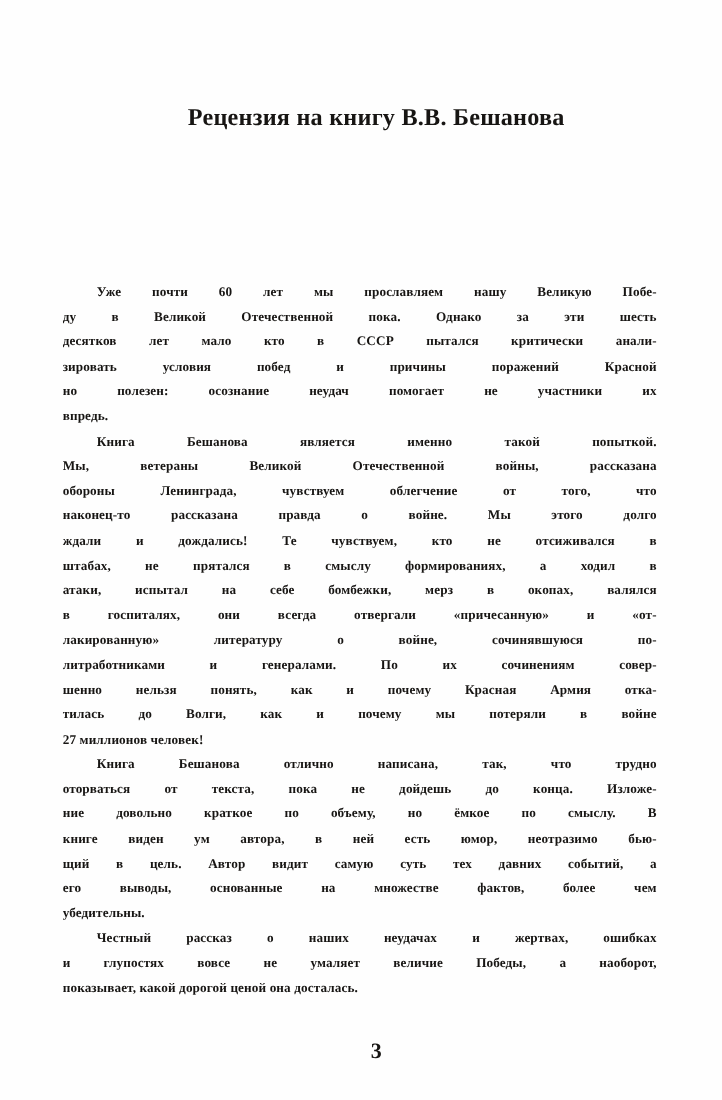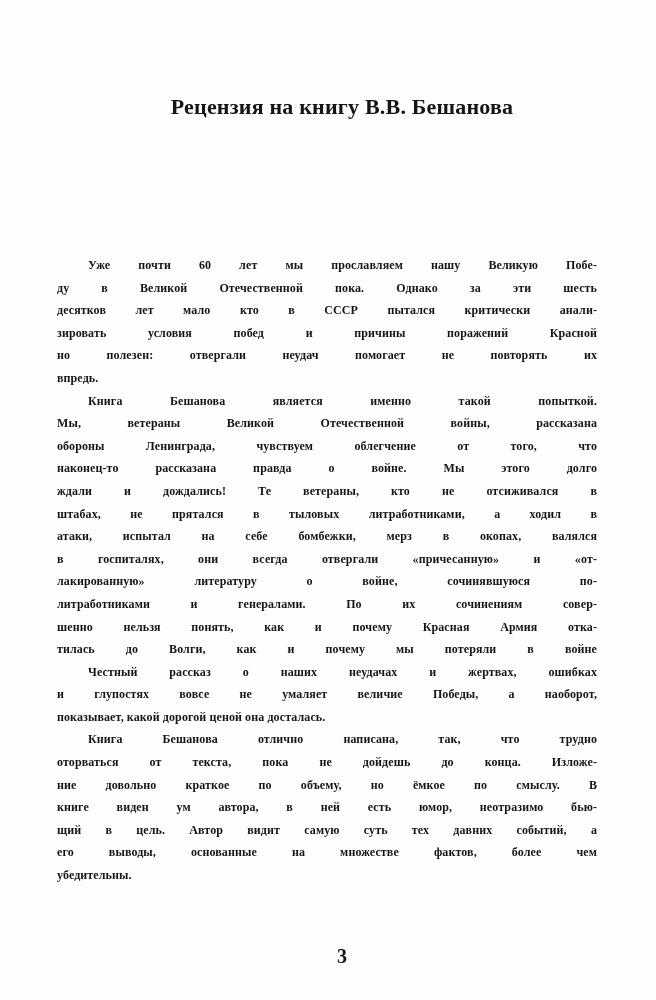"но полезен: отвергали неудач помогает" div.text-line { text: отвергали неудач помогает не повторять -> осознание неудач помогает не участники }
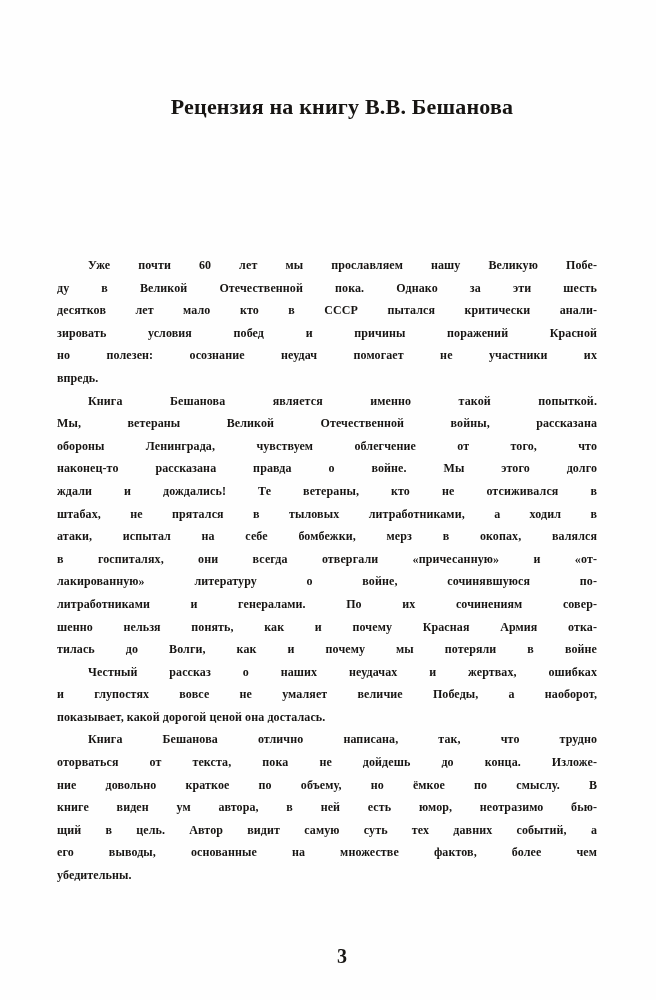"ждали и дождались! Те ветераны," div.text-line { text: ветераны -> чувствуем }
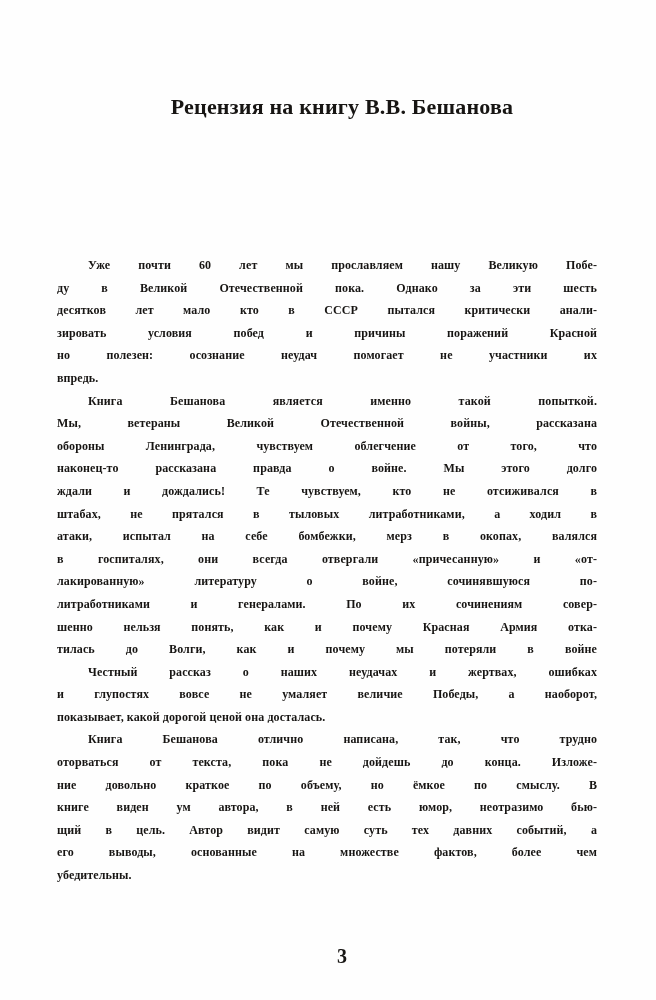"штабах, не прятался в тыловых" div.text-line { text: тыловых литработниками -> смыслу формированиях }
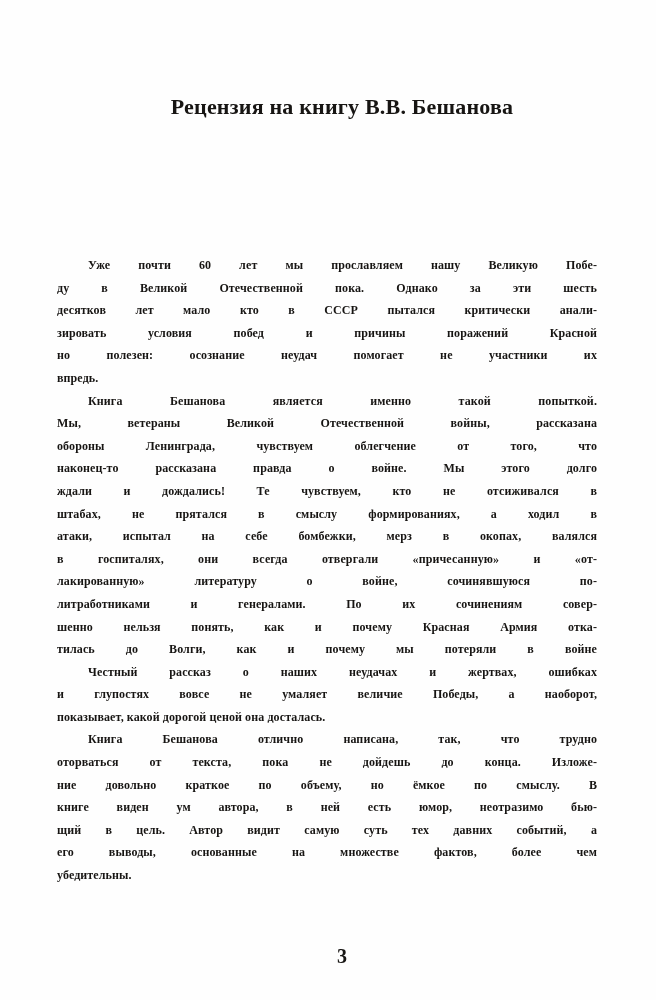"27 миллионов человек!" div.text-line { html: none -> <div>27 миллионов человек!</div> }
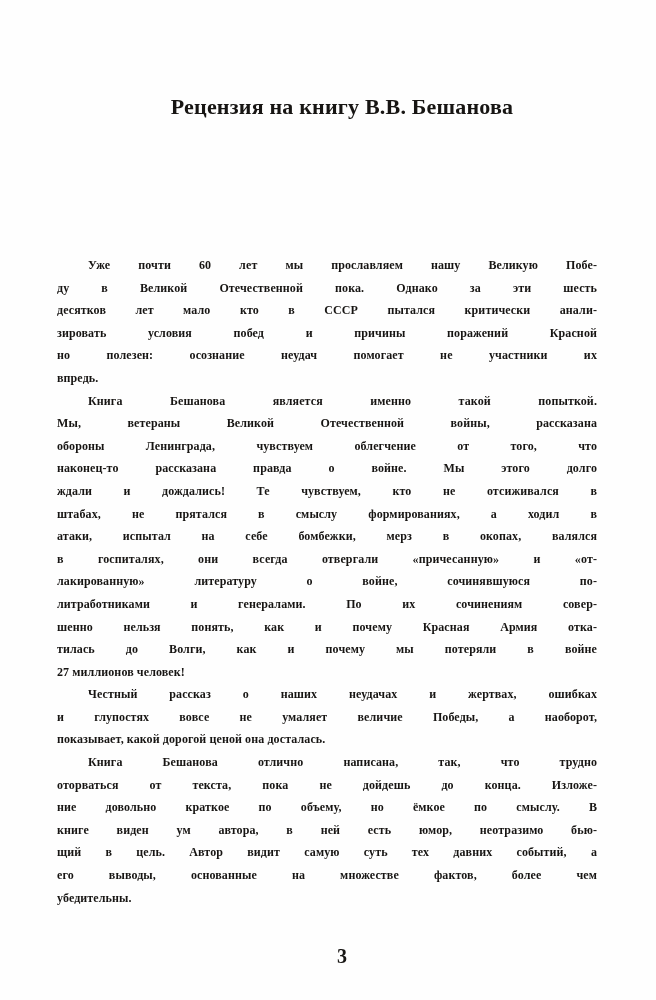"Честный рассказ о наших неудачах" div.paragraph { order: before "Книга Бешанова отлично написана, так," -> after "Книга Бешанова отлично написана, так," }
